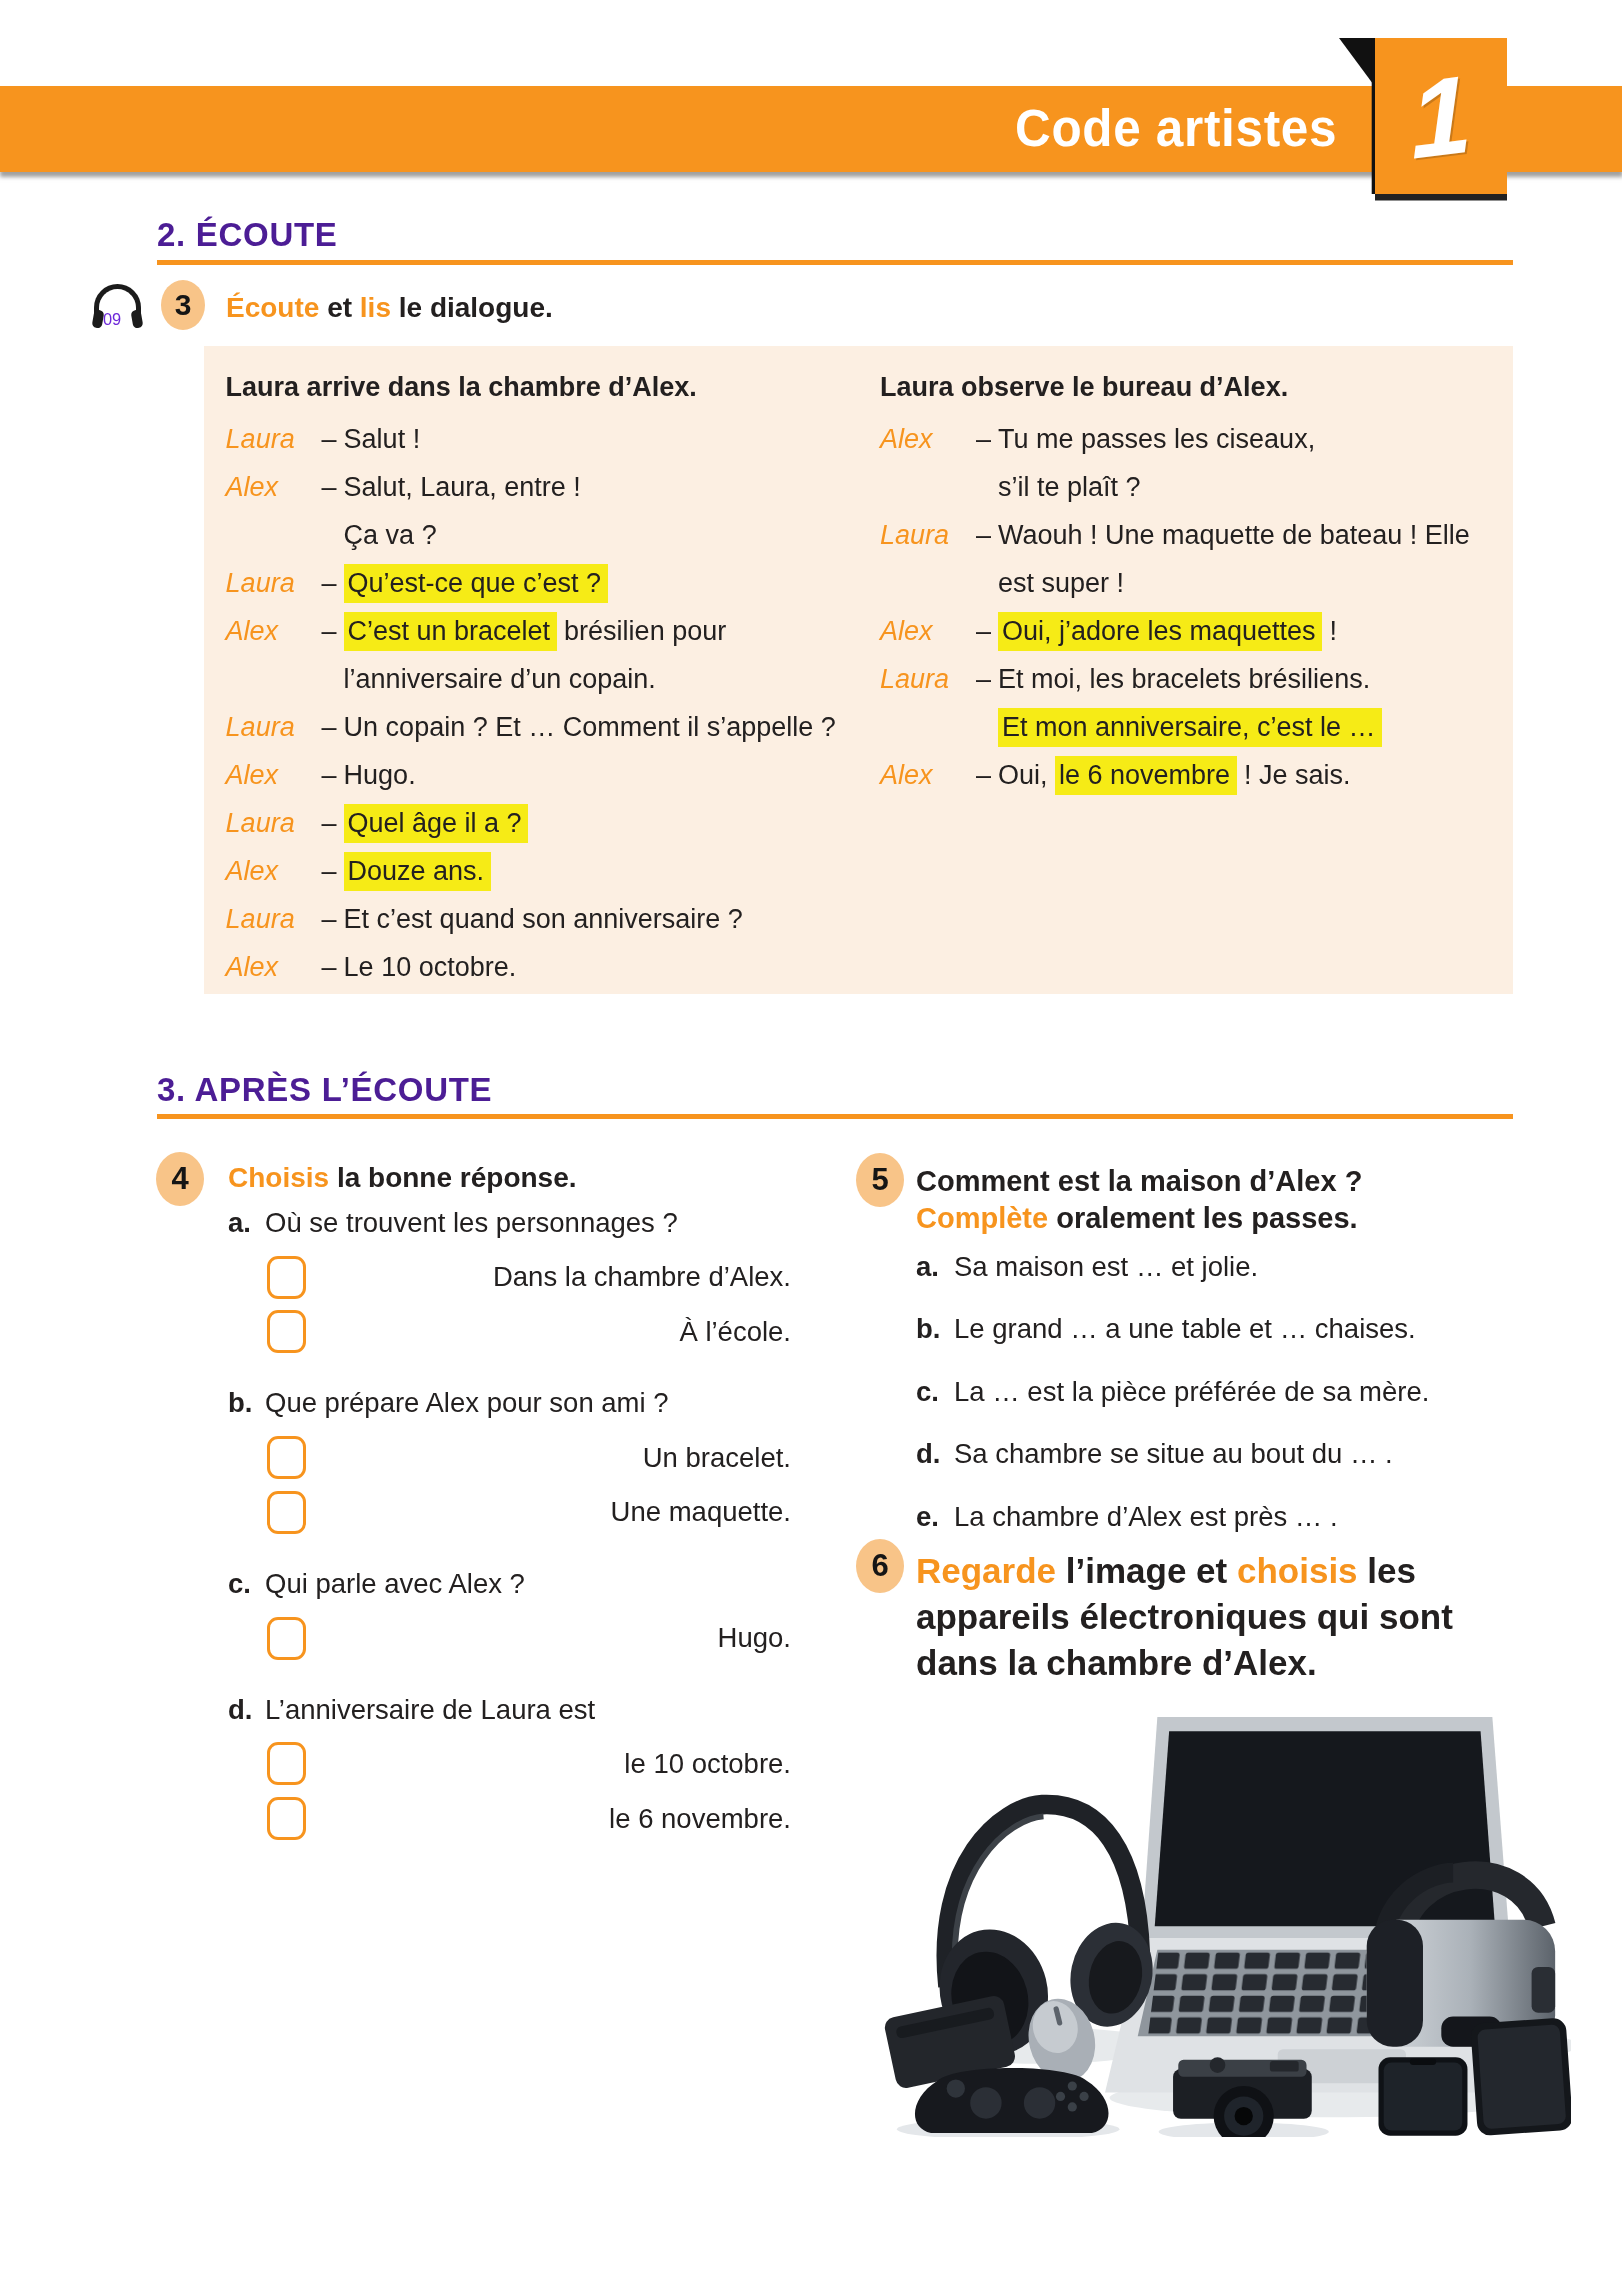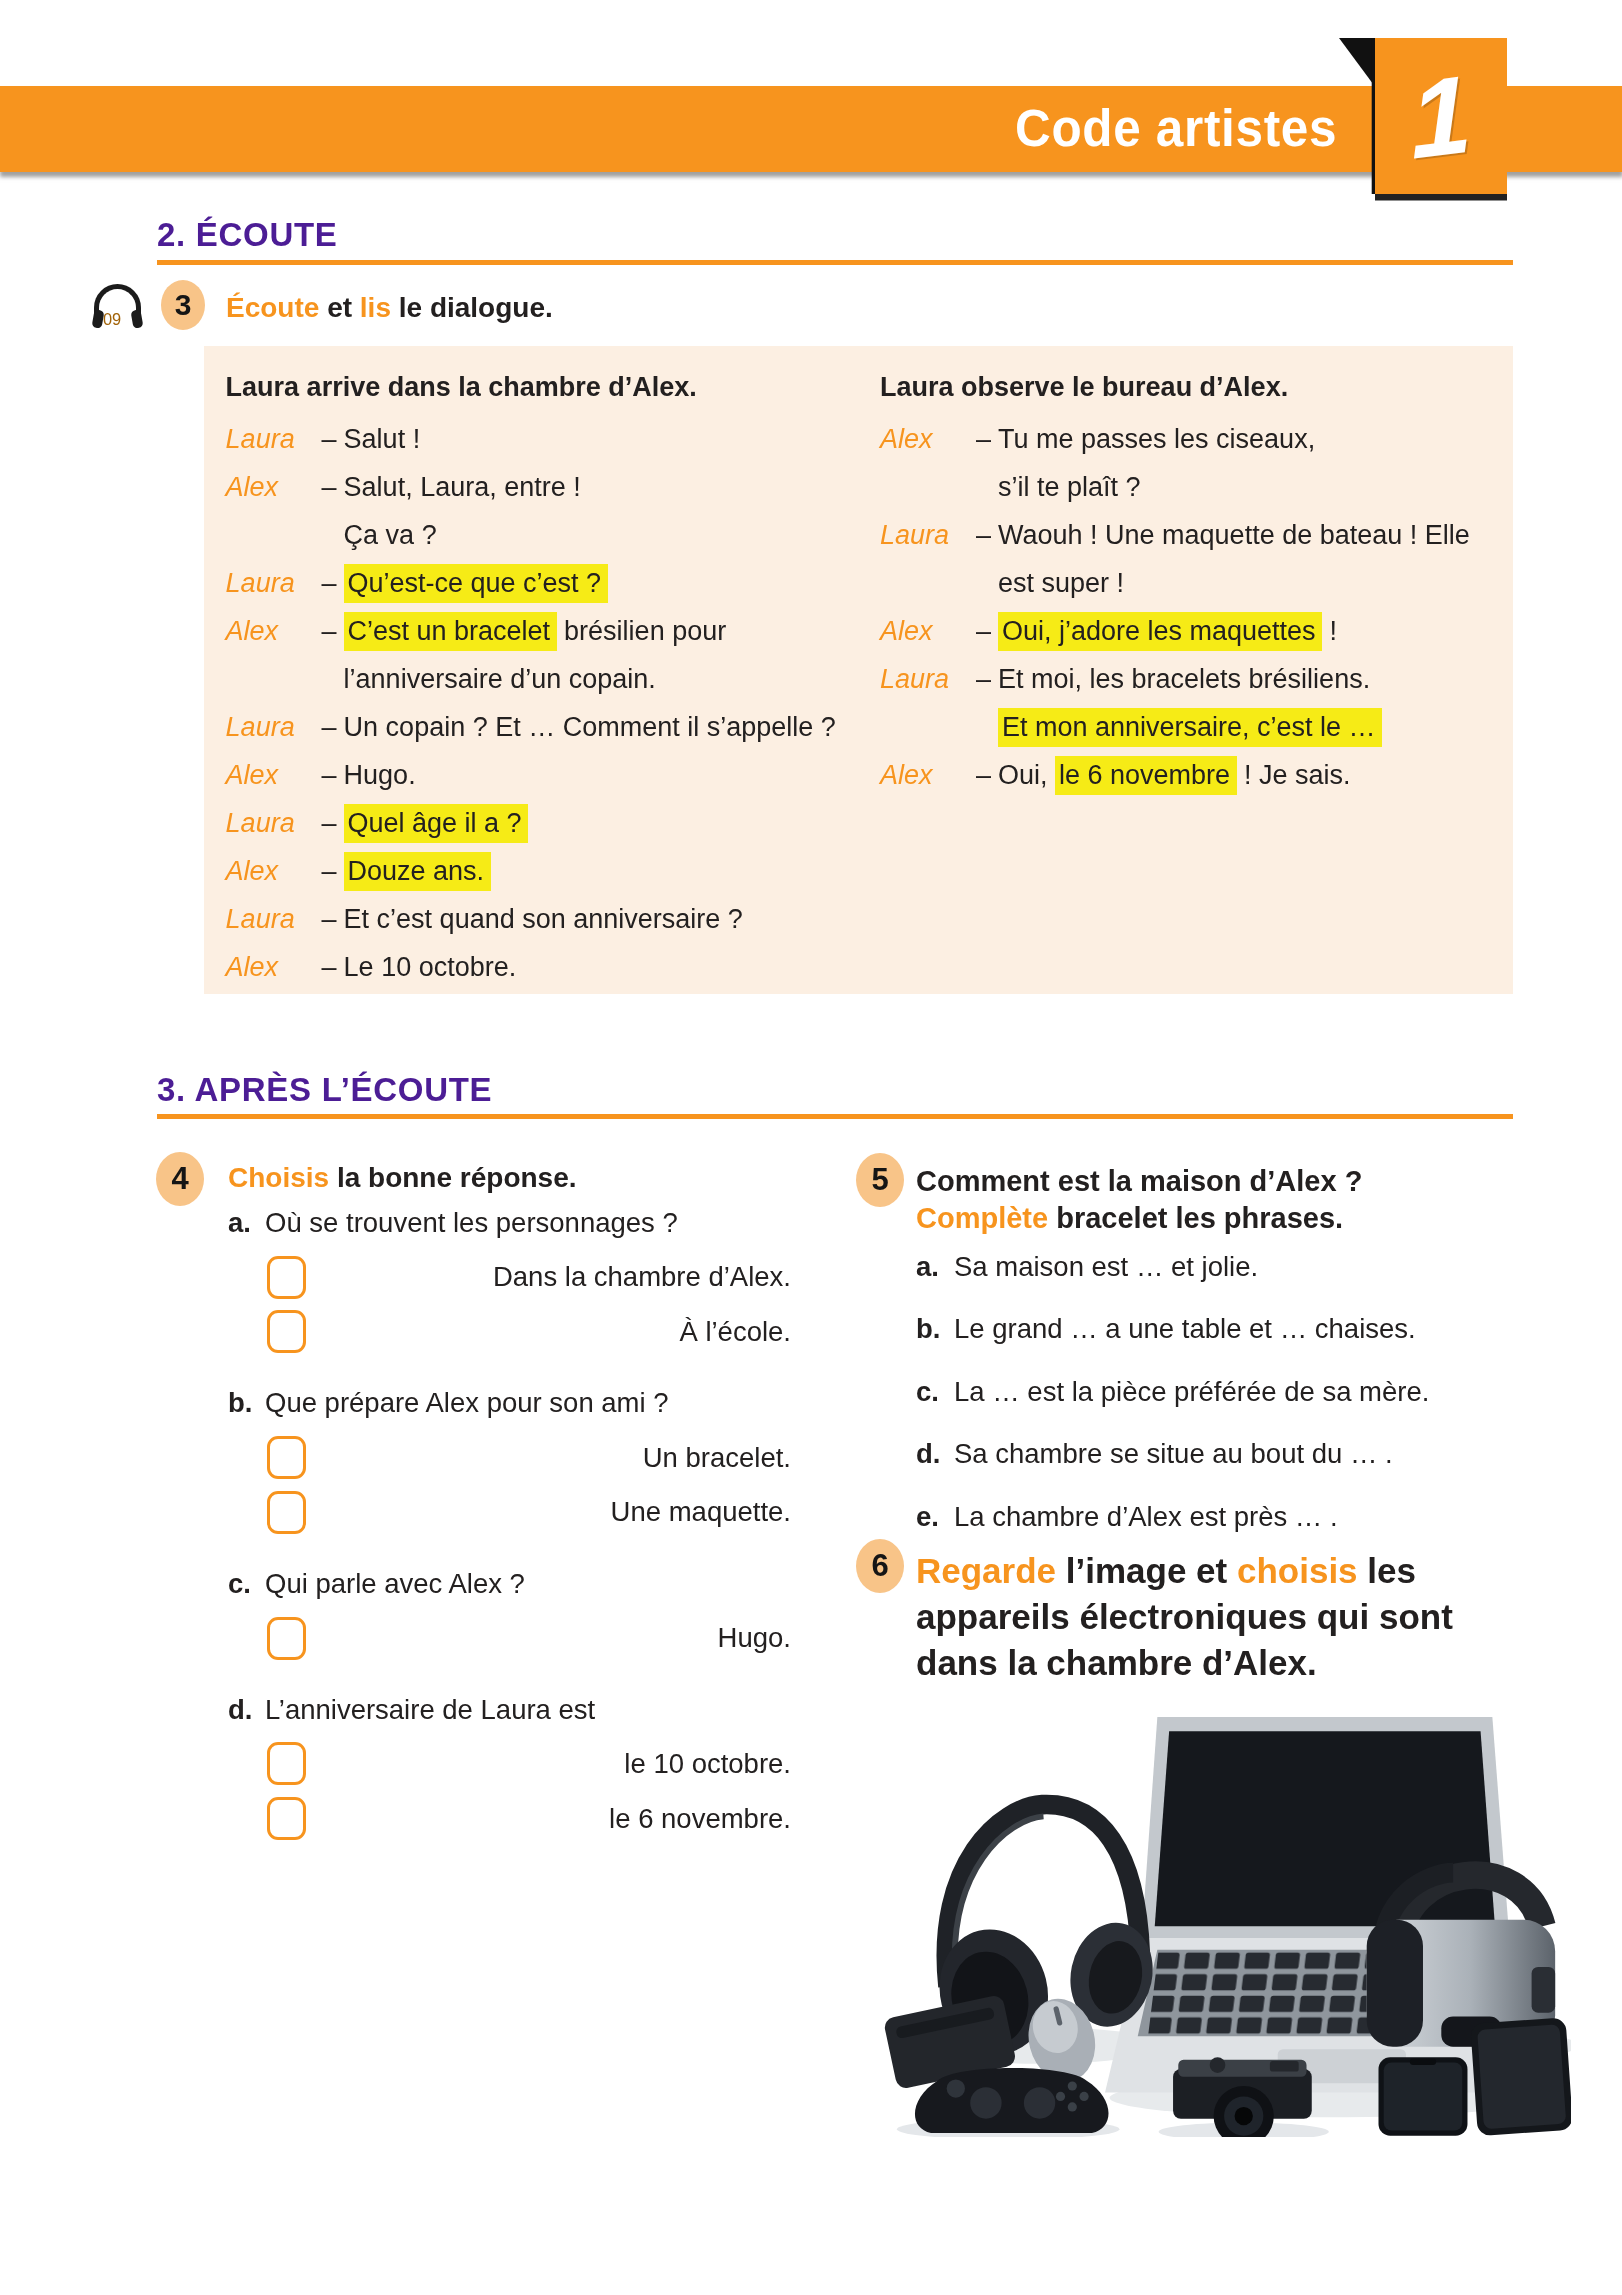"09" .audio-num { color: #a16207 -> #6d28d9 }
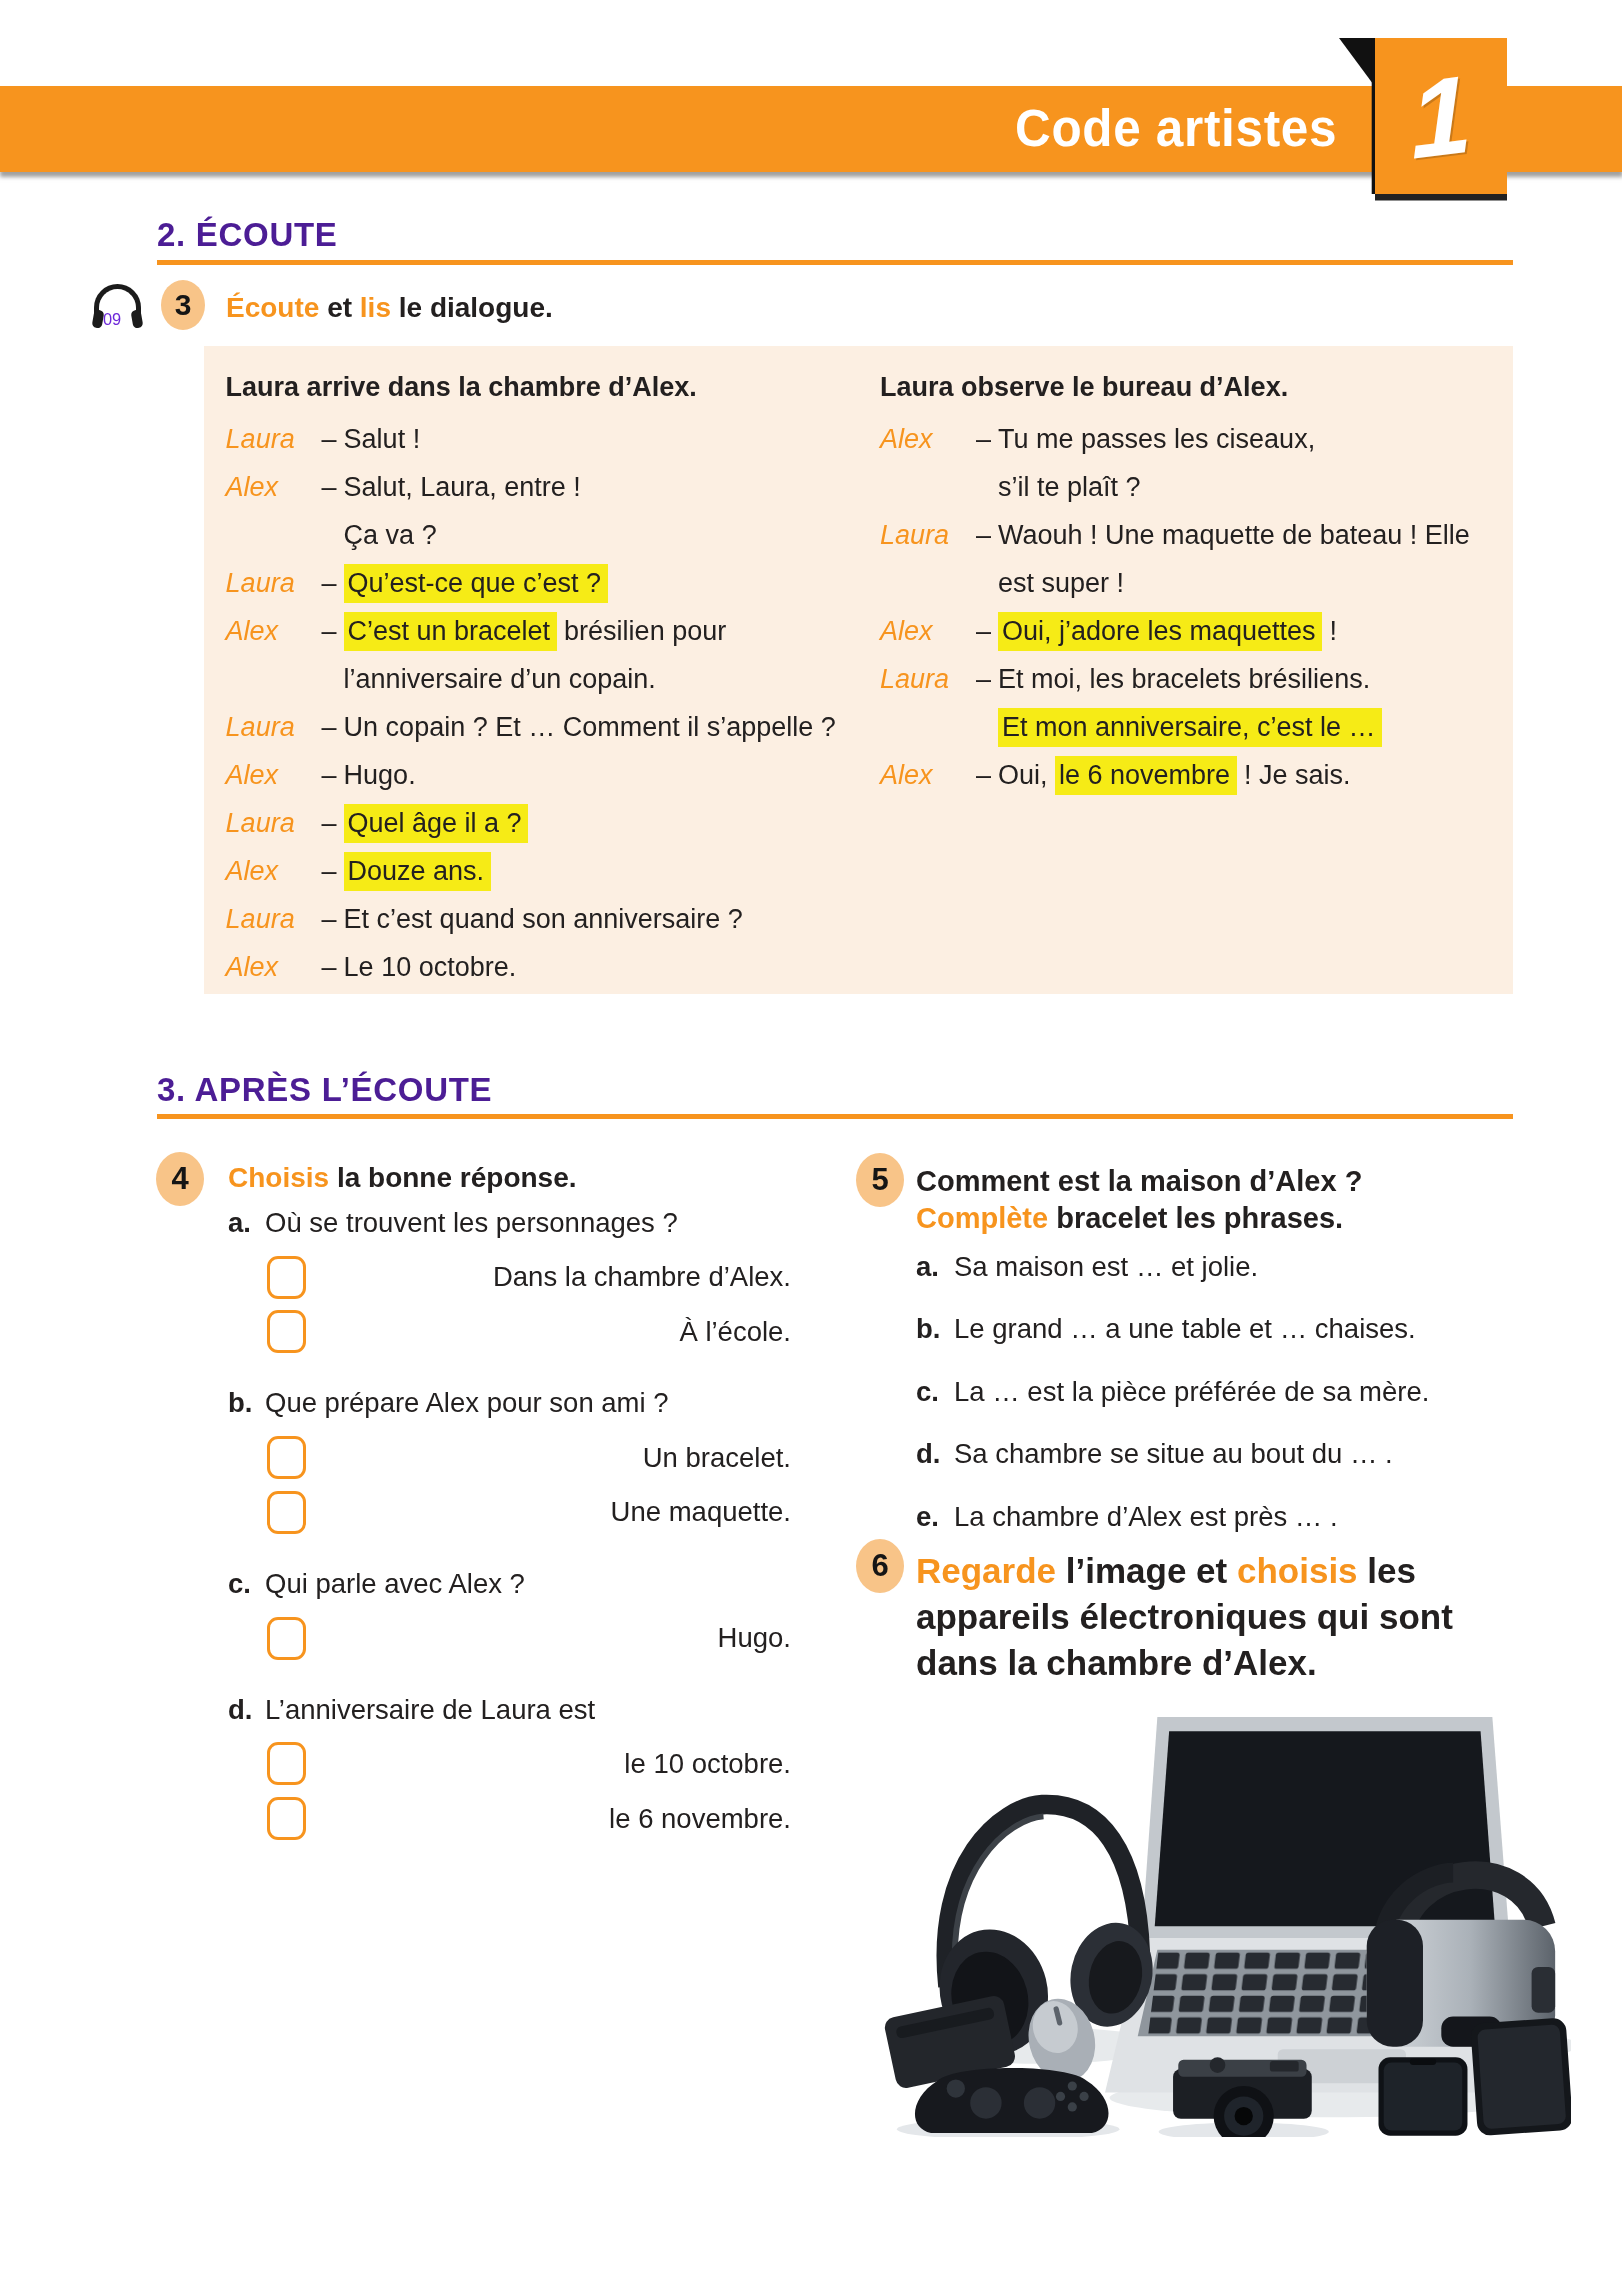"bracelet les phrases." span { text: bracelet les phrases -> oralement les passes }
